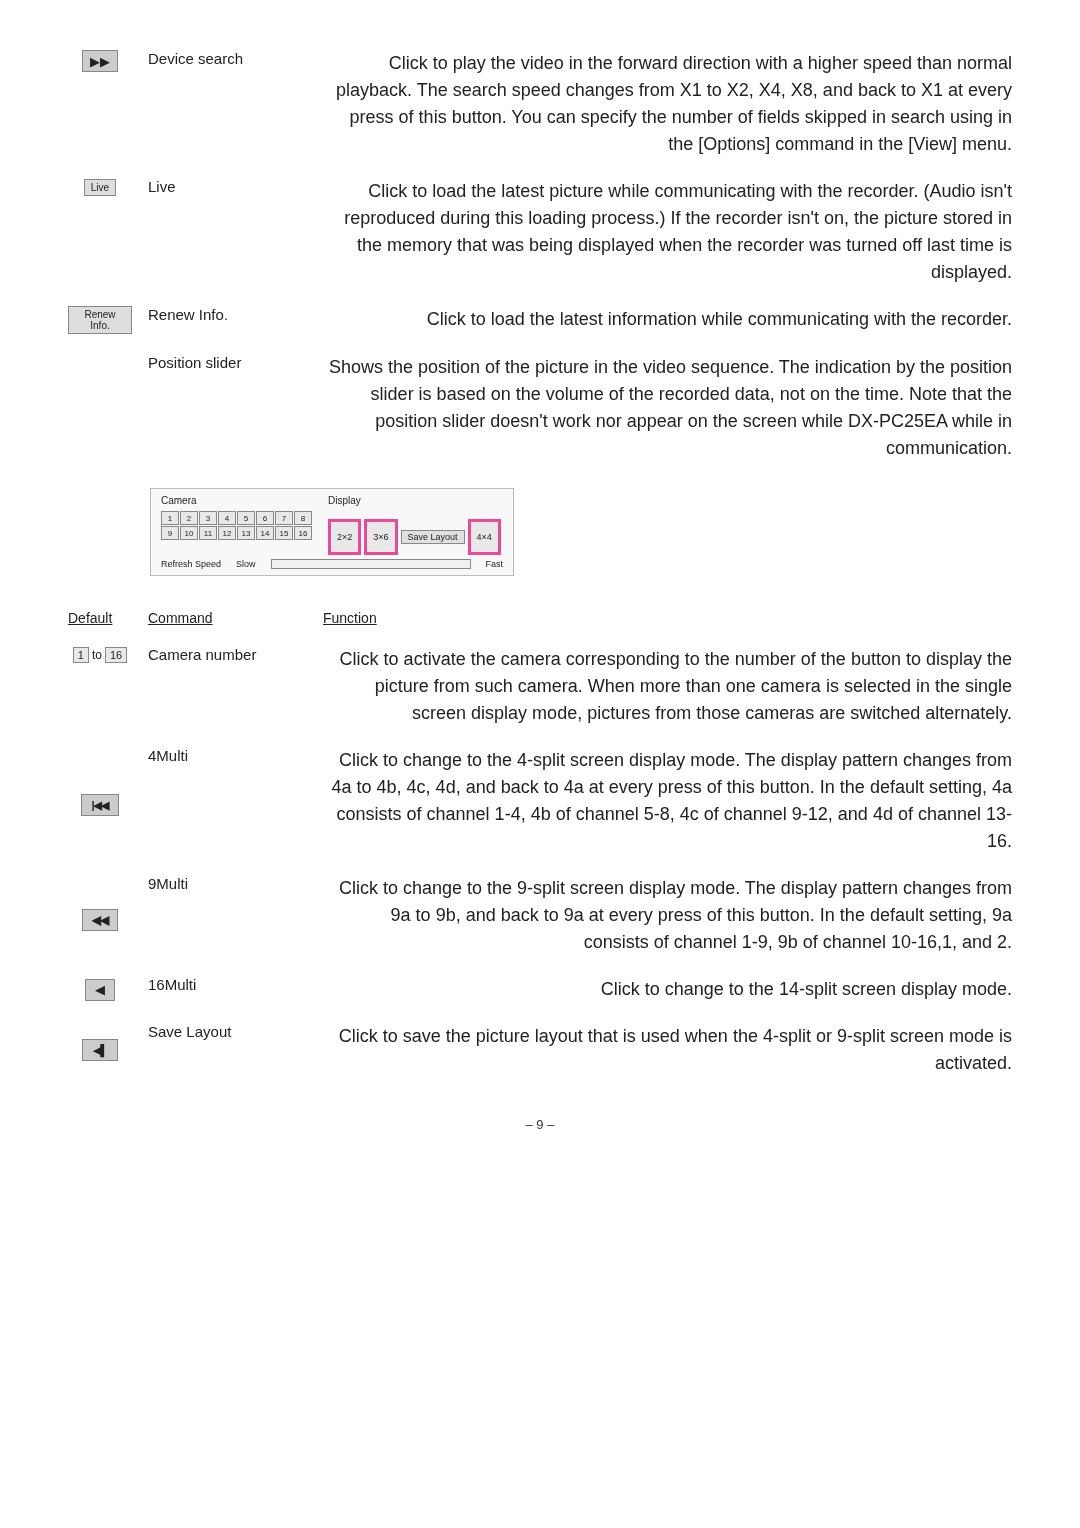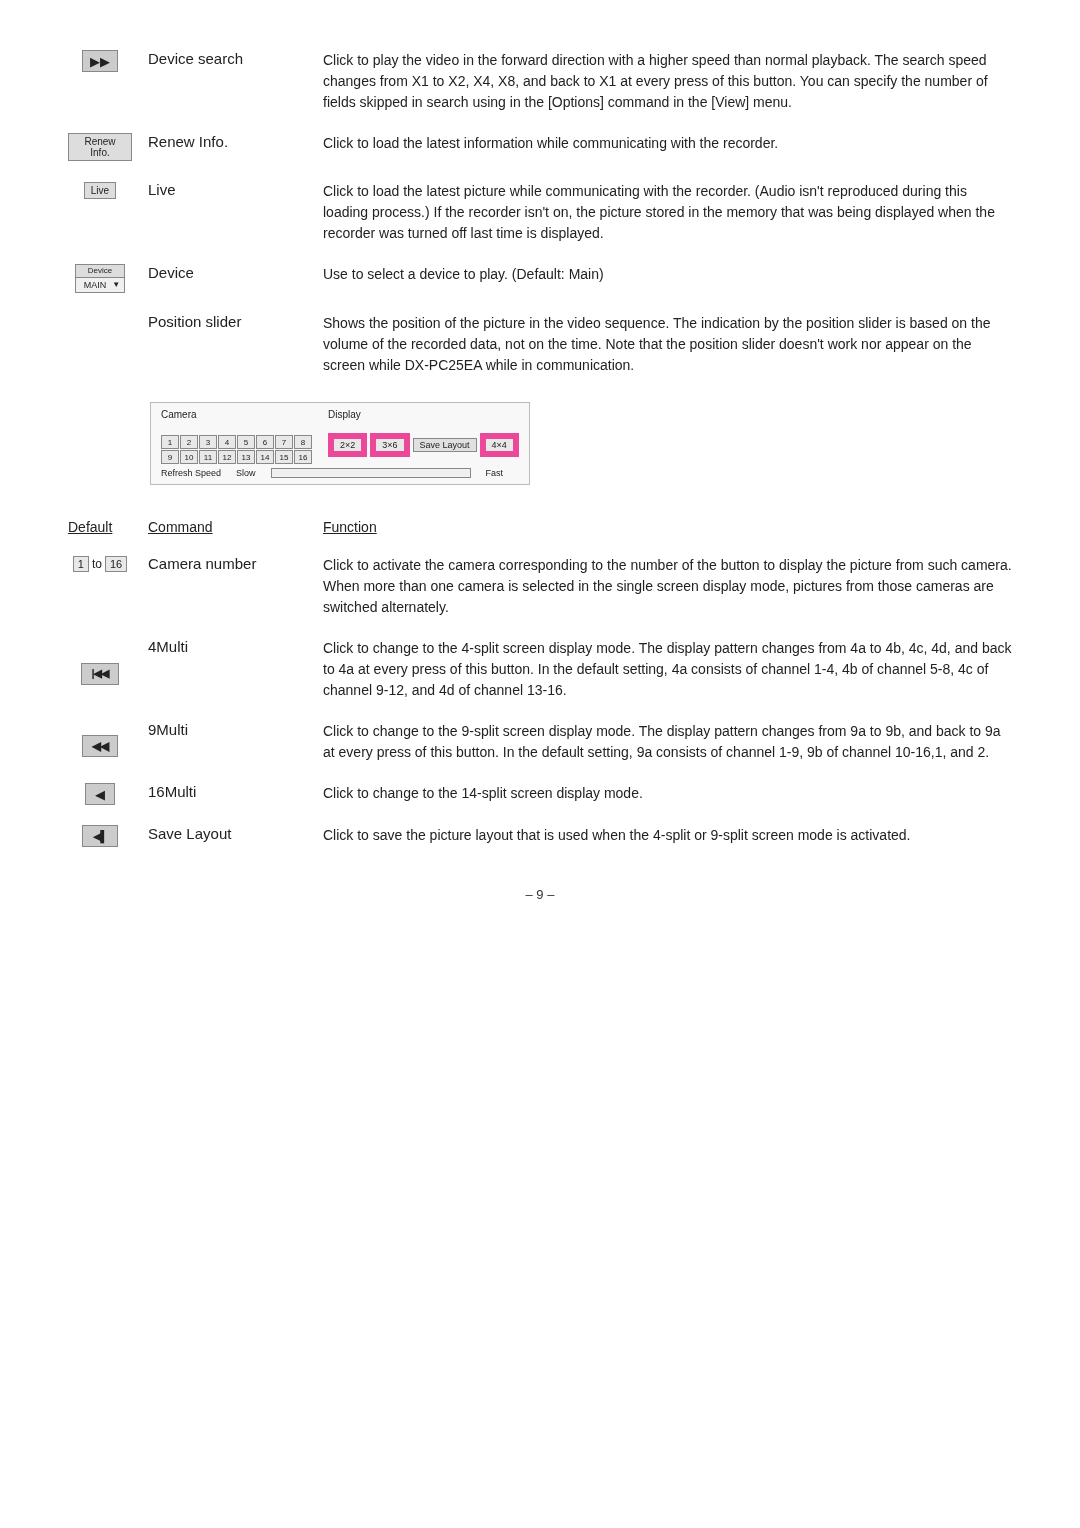"Click to play the video" .desc-cell { font-size: 14px -> 18px; text-align: none -> right }
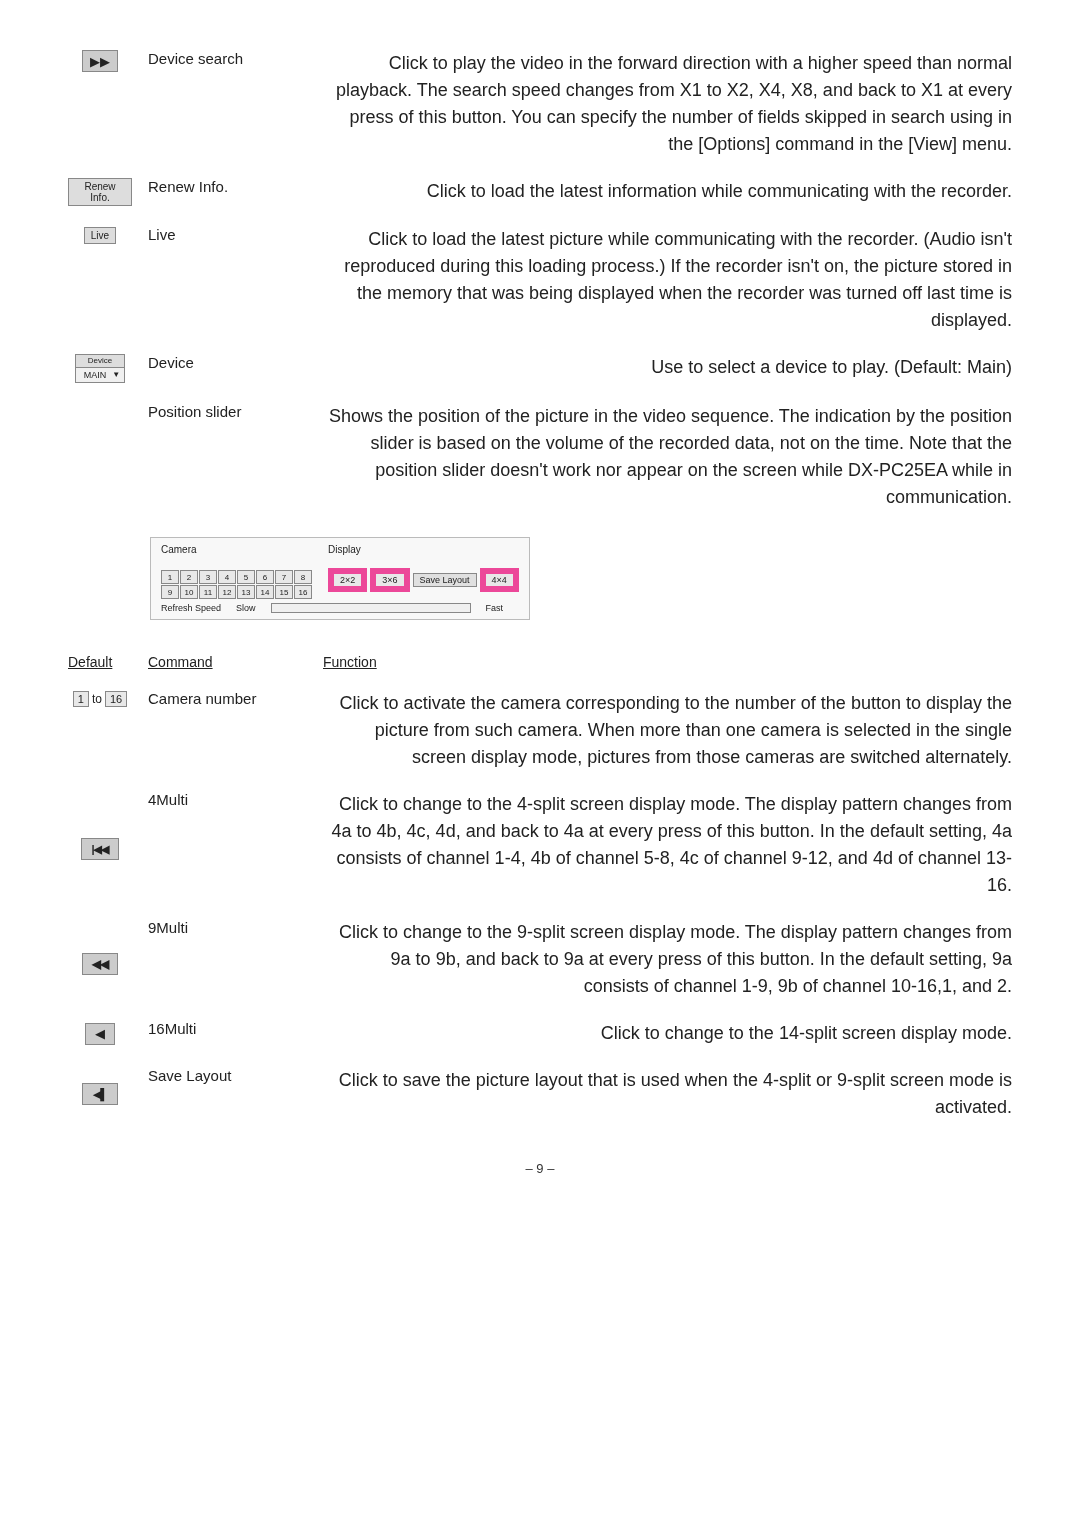"Renew Info." tr { order: before "Live" -> after "Live" }
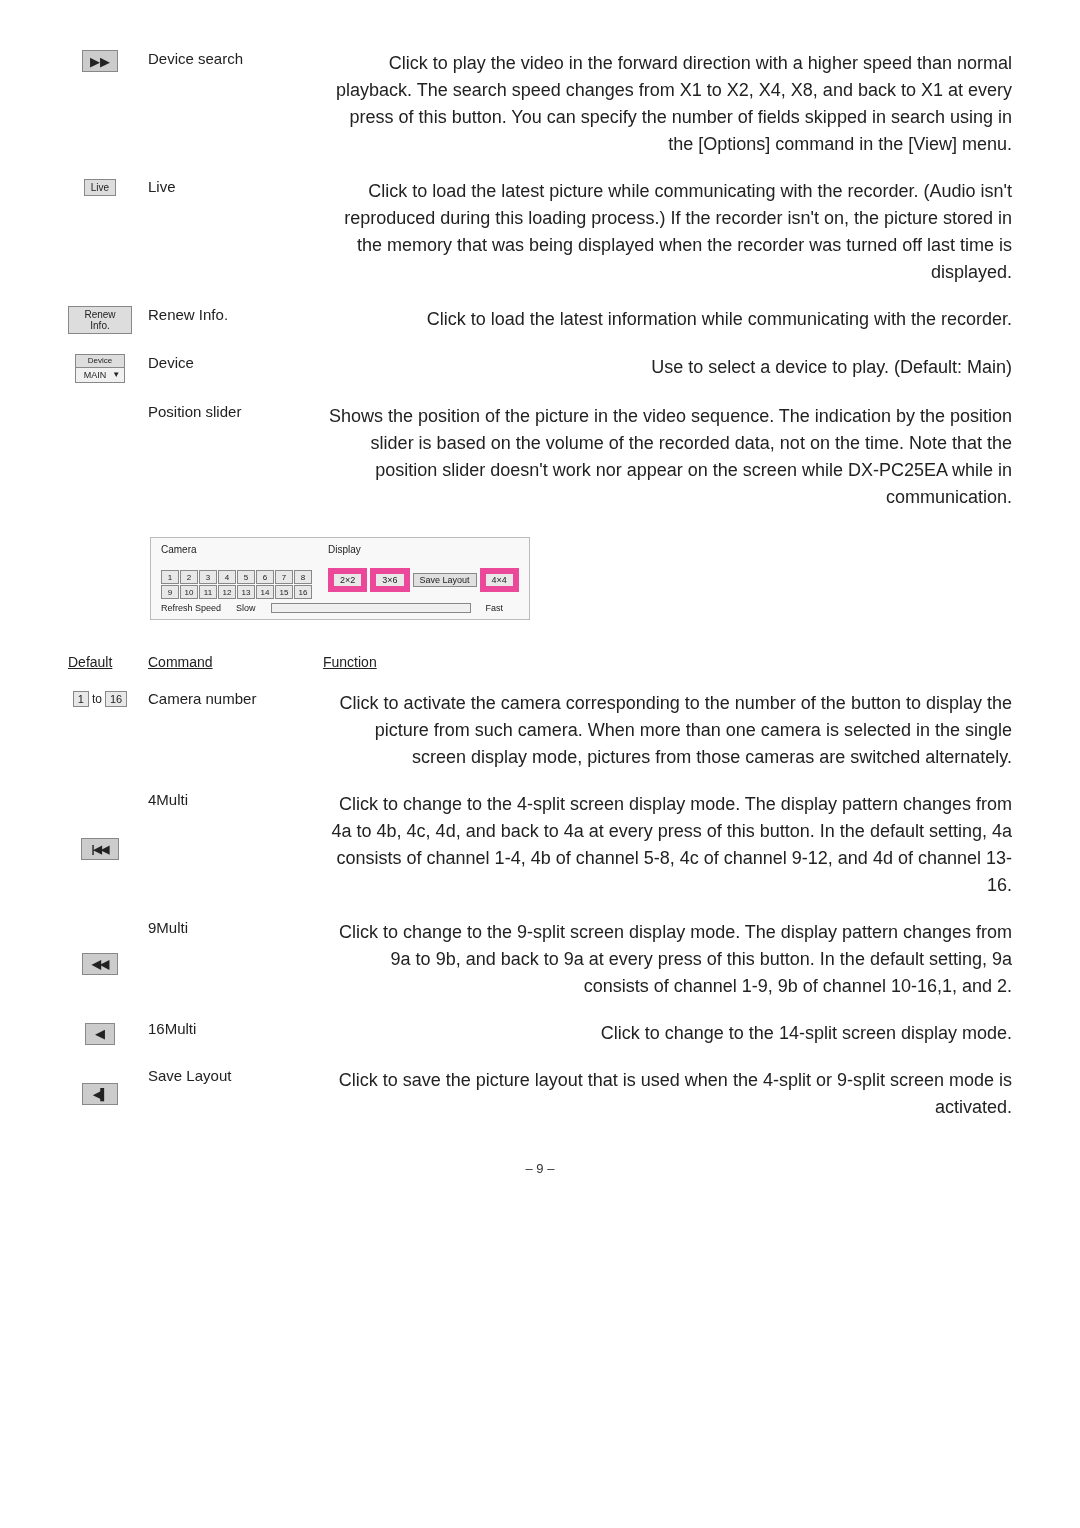"Device" tr { html: <tr> <td> <div> <div>Device</div> <div> <span>MAIN</span> <span>▼</span> </div> </div> </td> <td>Device</td> <td>Use to select a device to play. (Default: Main)</td> </tr> -> none }
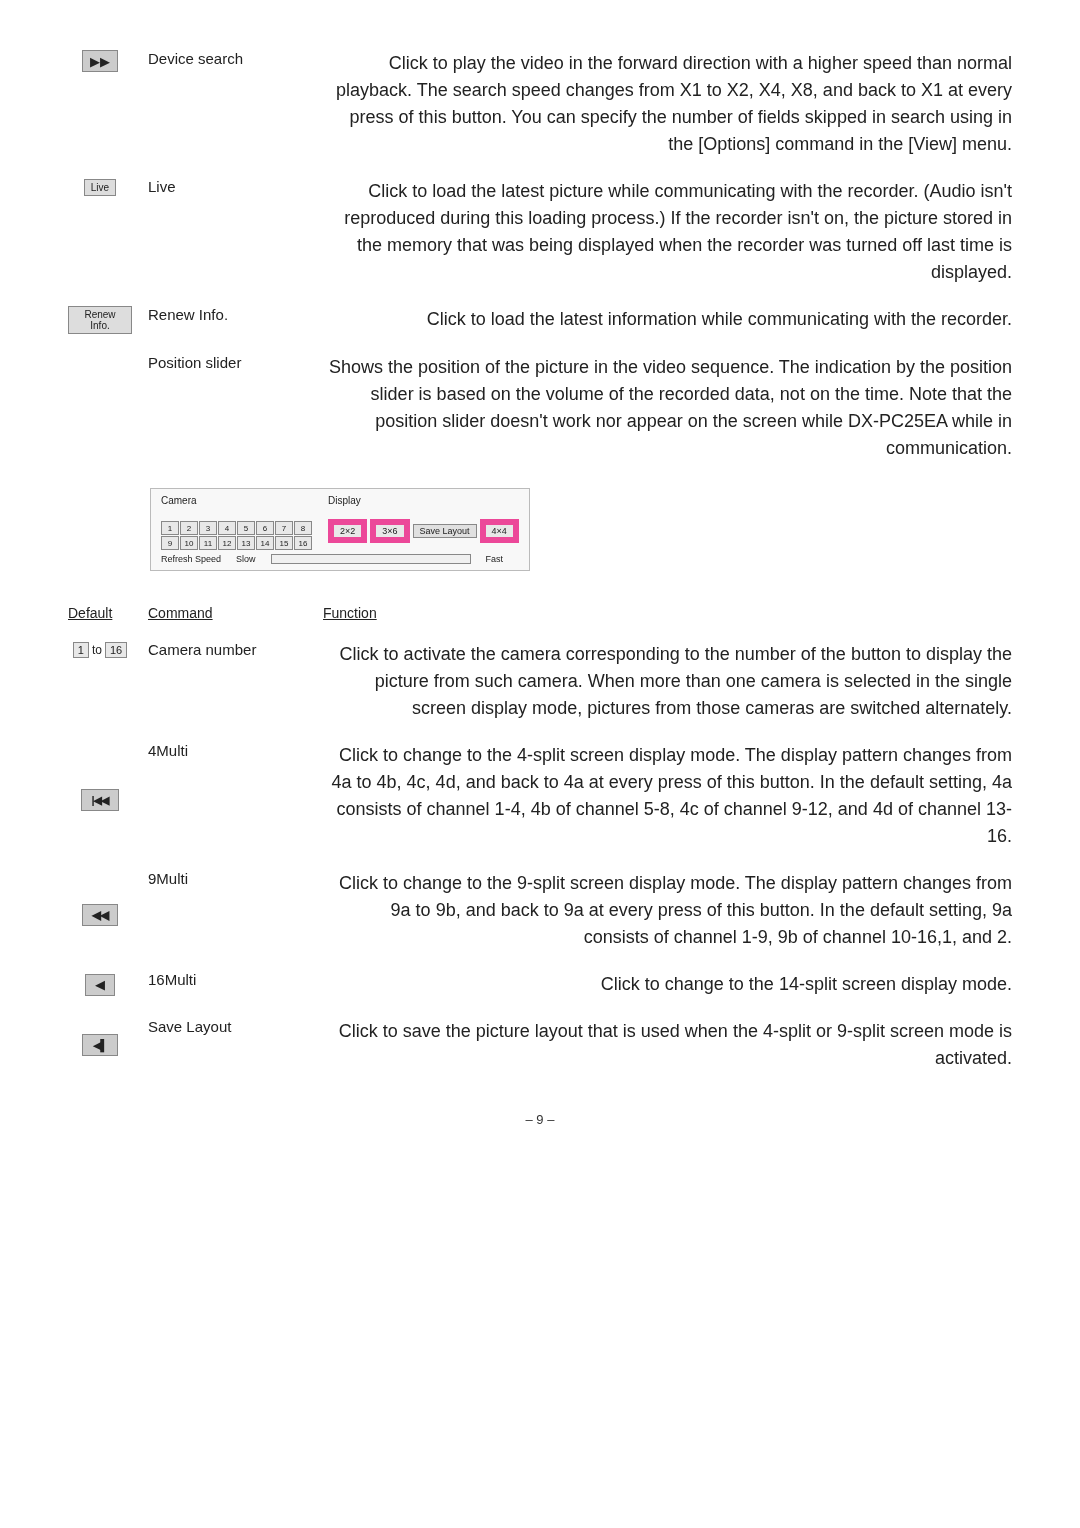"Camera" .cam-section { gap: 13px -> 3px }
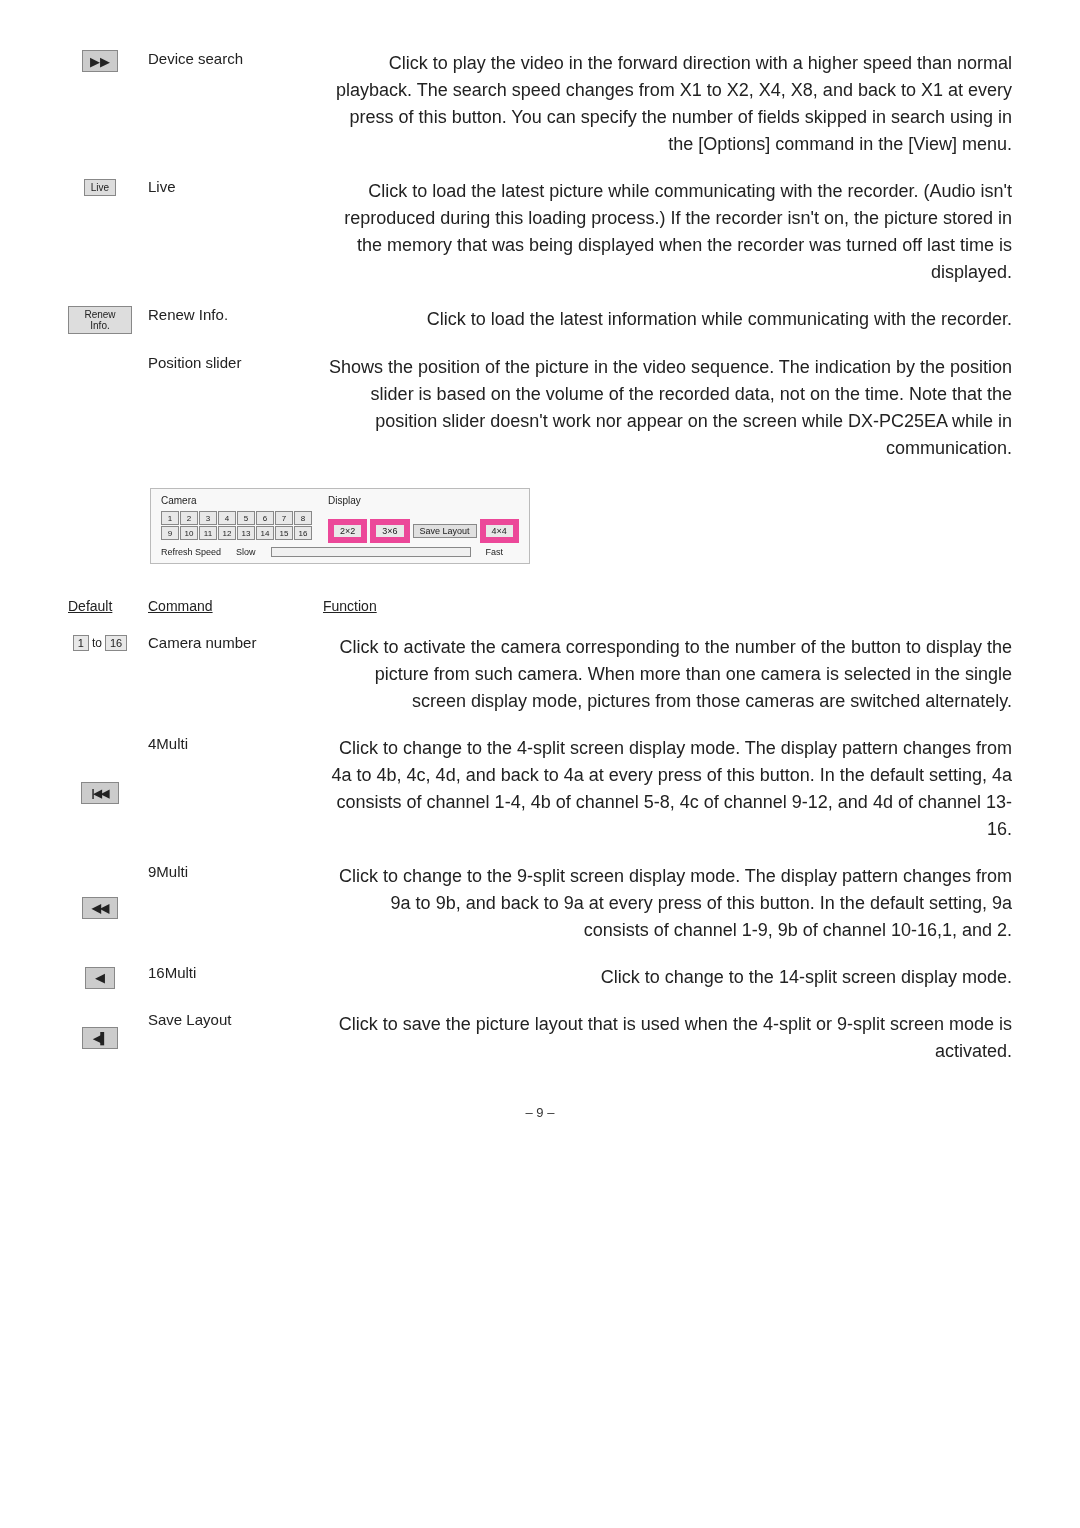"2×2" .disp-btn { border: 6px solid #ec4899 -> 3px solid #ec4899; padding: 1px 6px -> 10px 6px }
